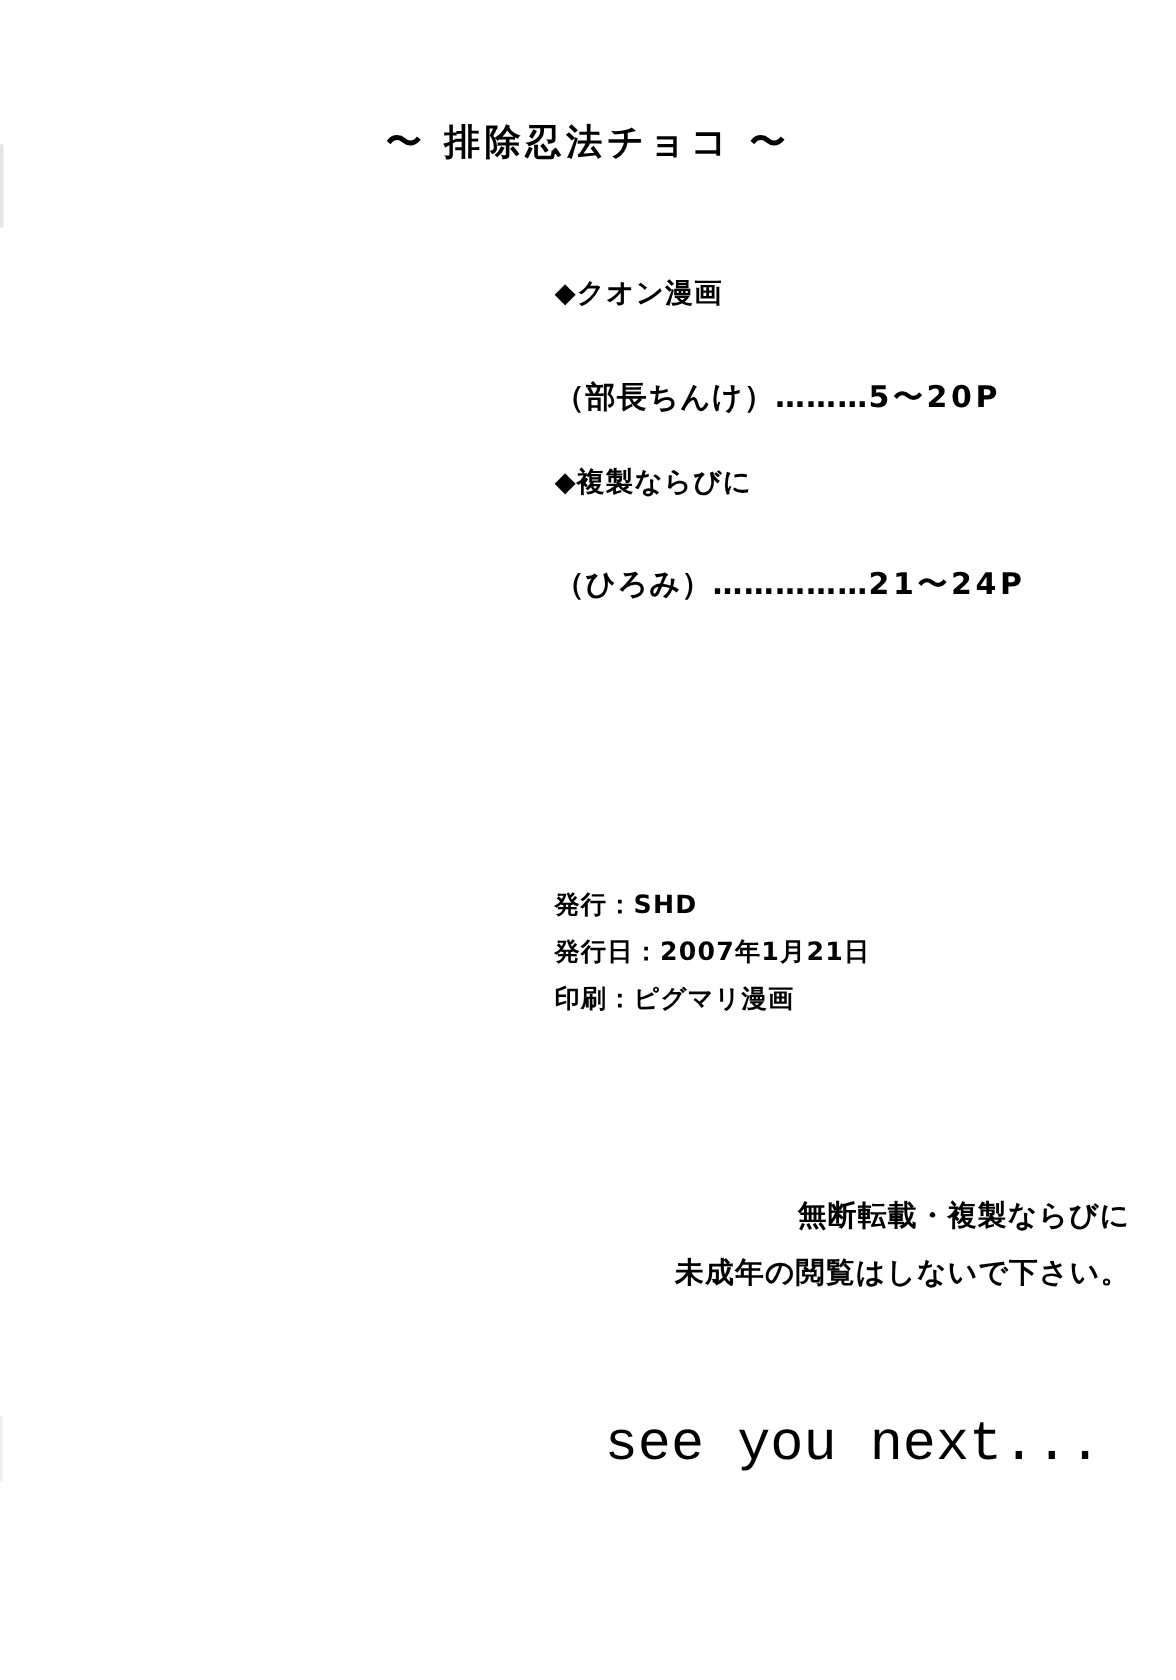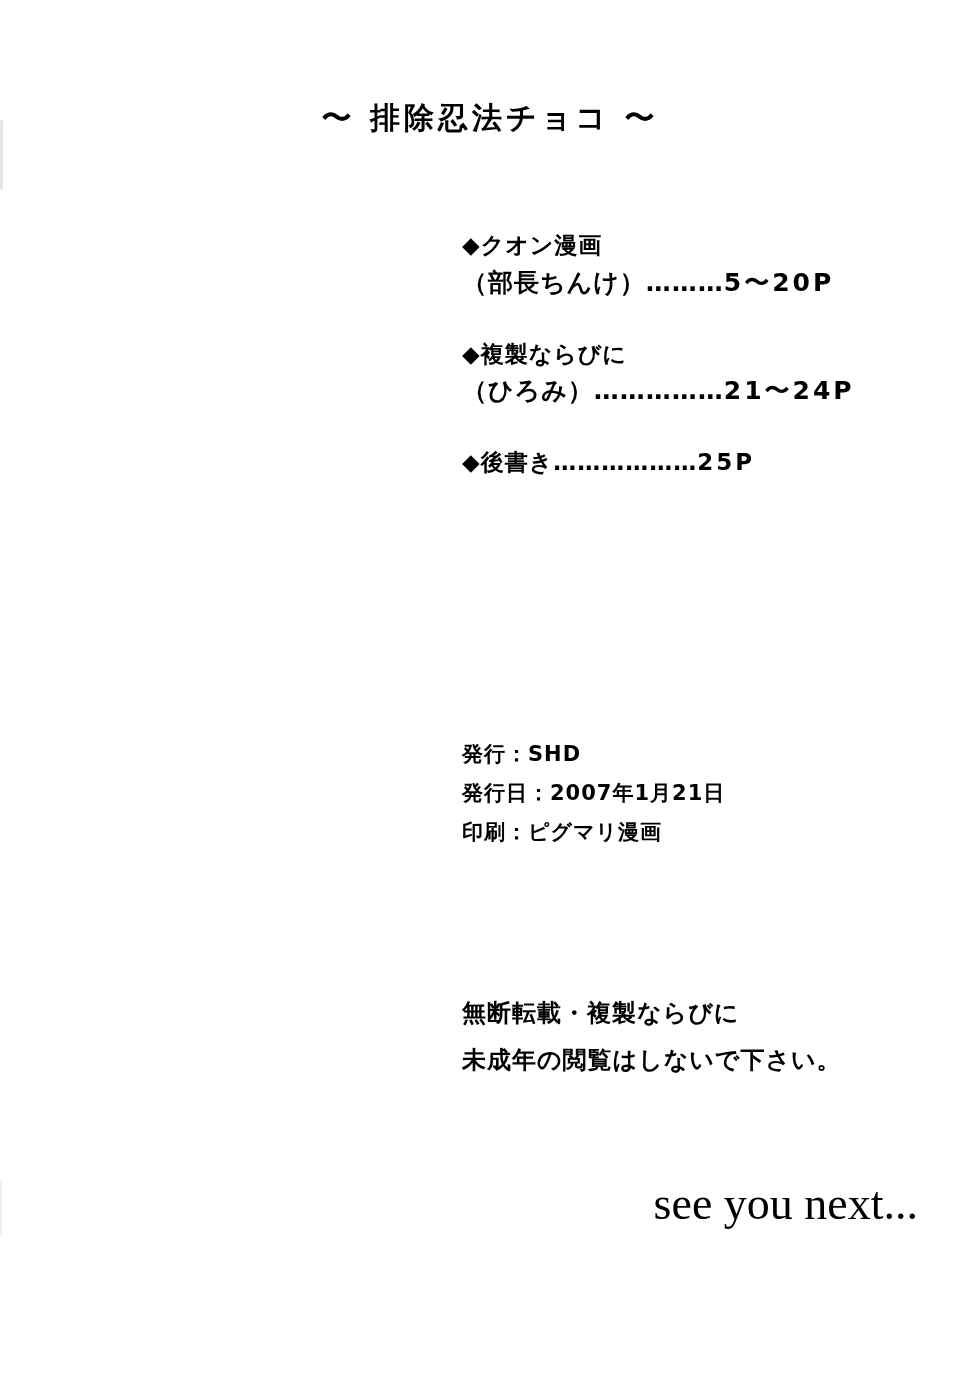"（部長ちんけ）………5〜20P" .toc-line-2 { margin-top: none -> 48px }
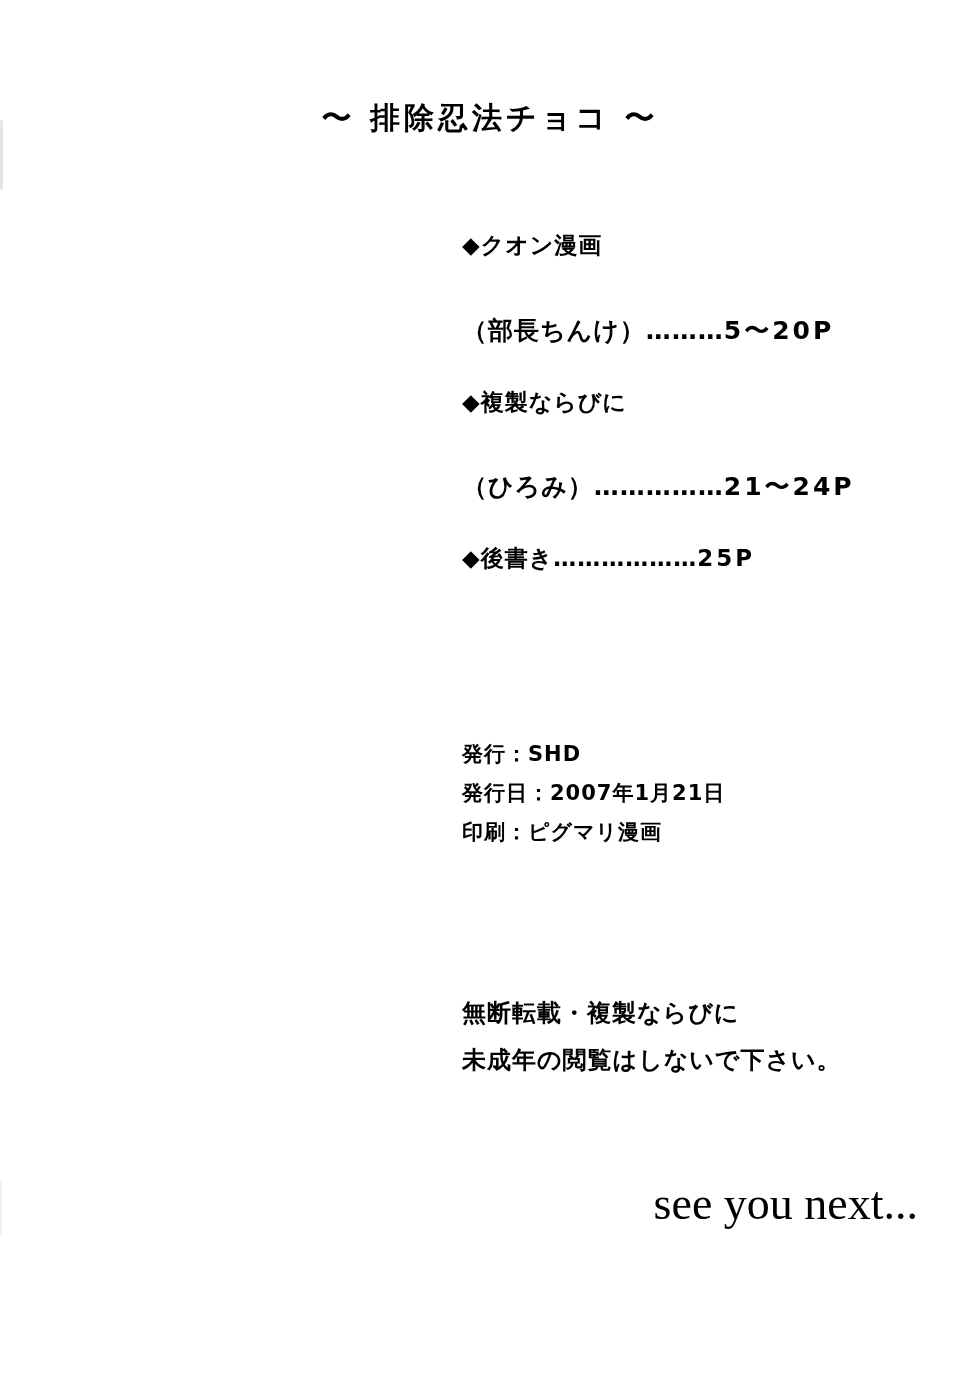"◆後書き………………25P" div.toc-entry { html: <div> <div><span>◆後書き</span><span>………………</span><span>25P</span></div> </div> -> none }
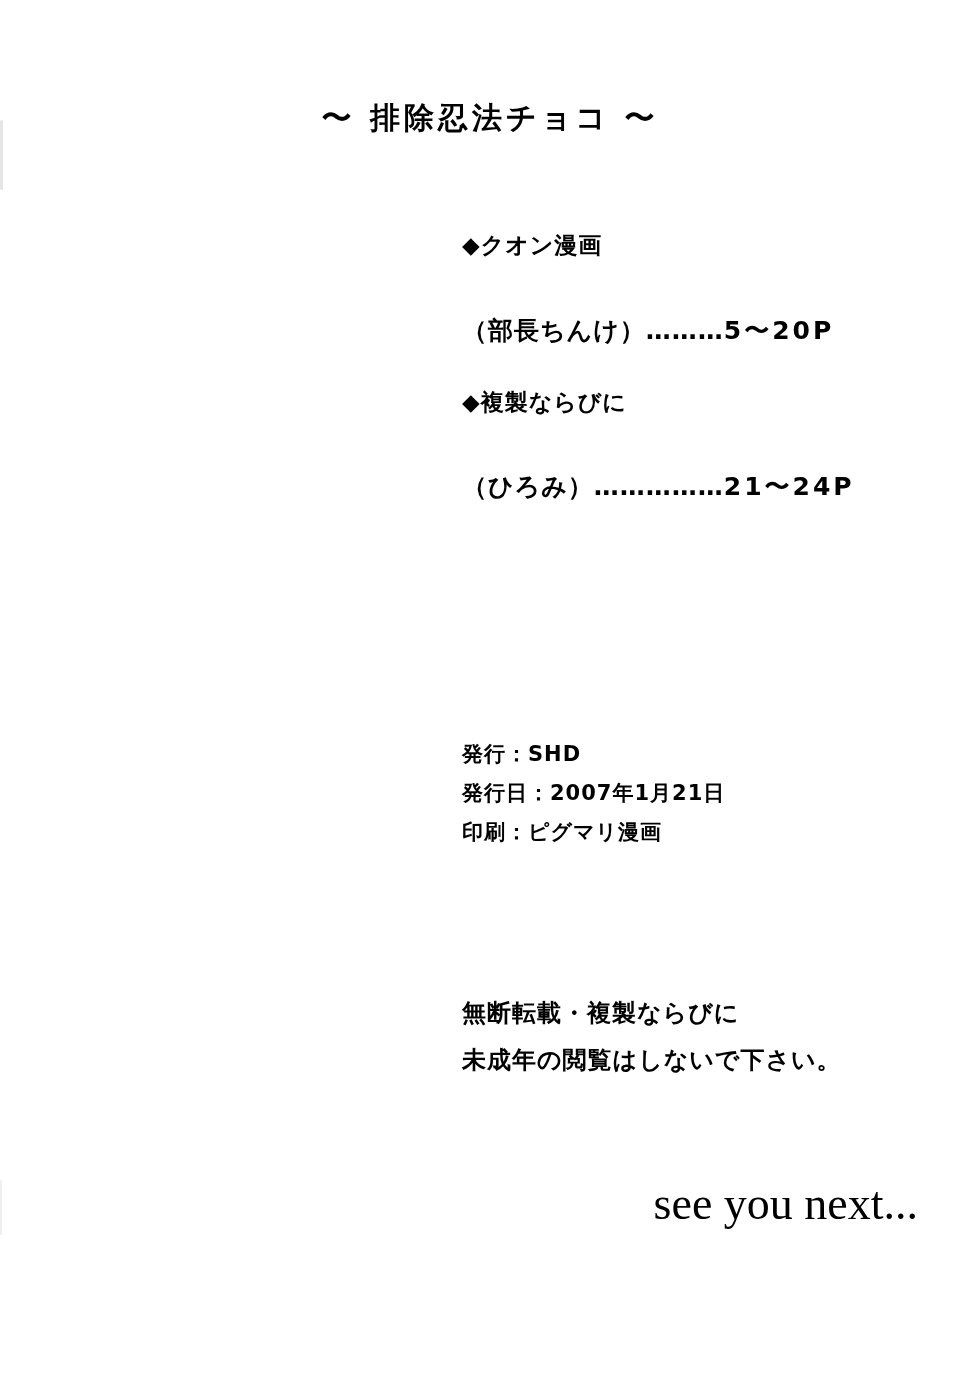"無断転載・複製ならびに" .notice div { text-align: none -> right }
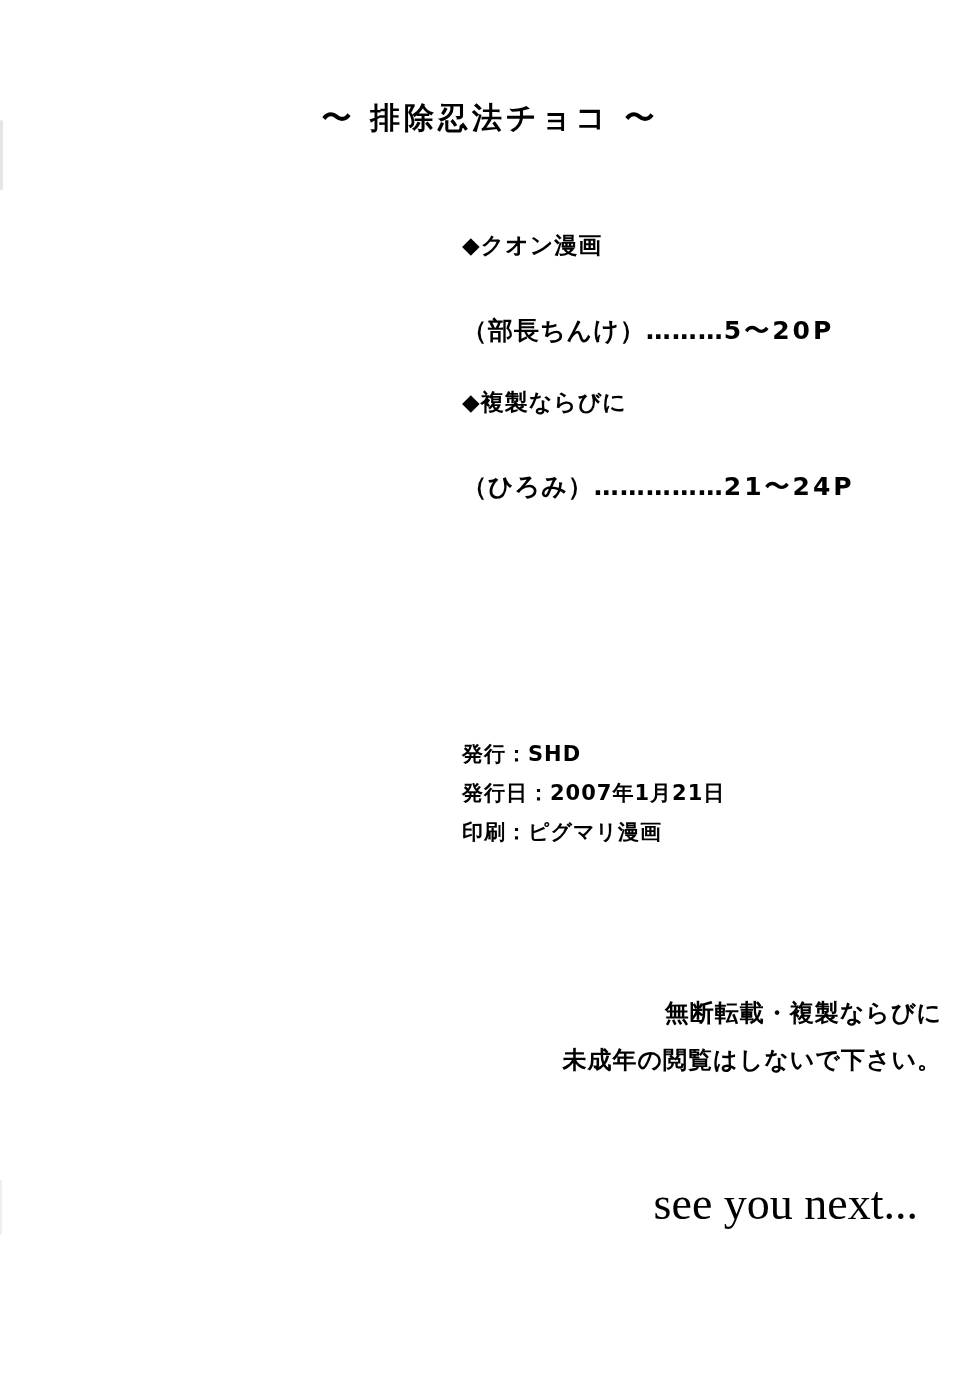"see you next..." .seeyou { font-family: Liberation Serif, serif -> Liberation Mono, monospace }
